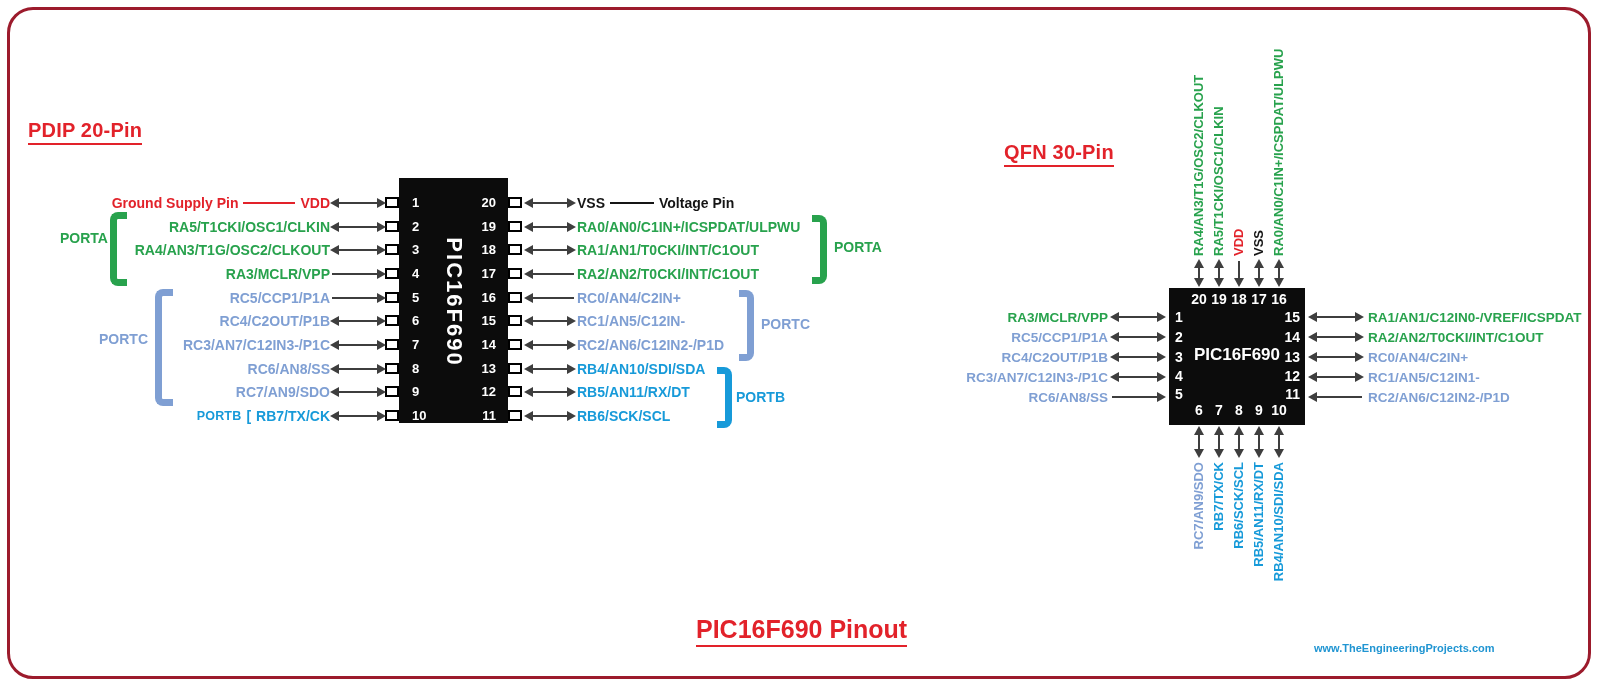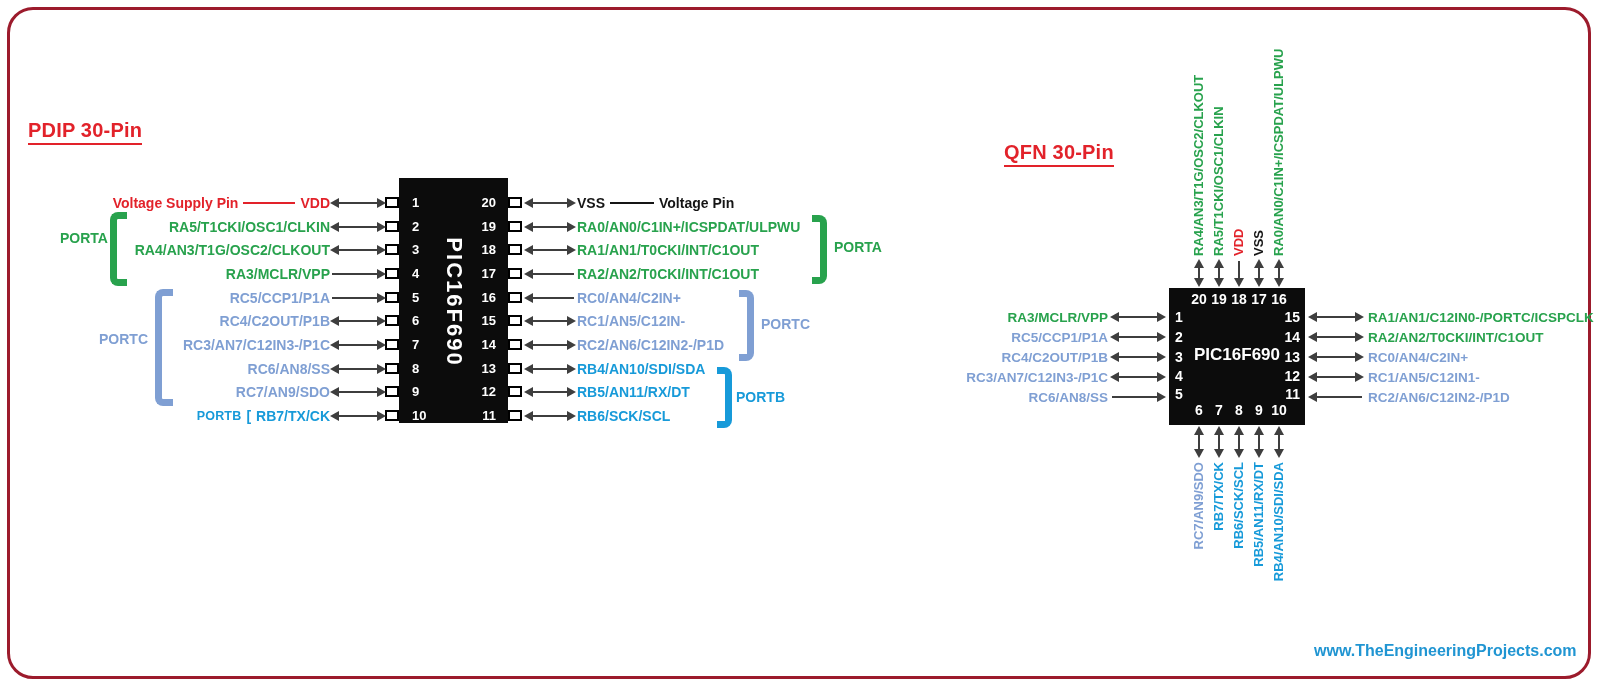"PDIP 30-Pin" div.title { text: 30-Pin -> 20-Pin }
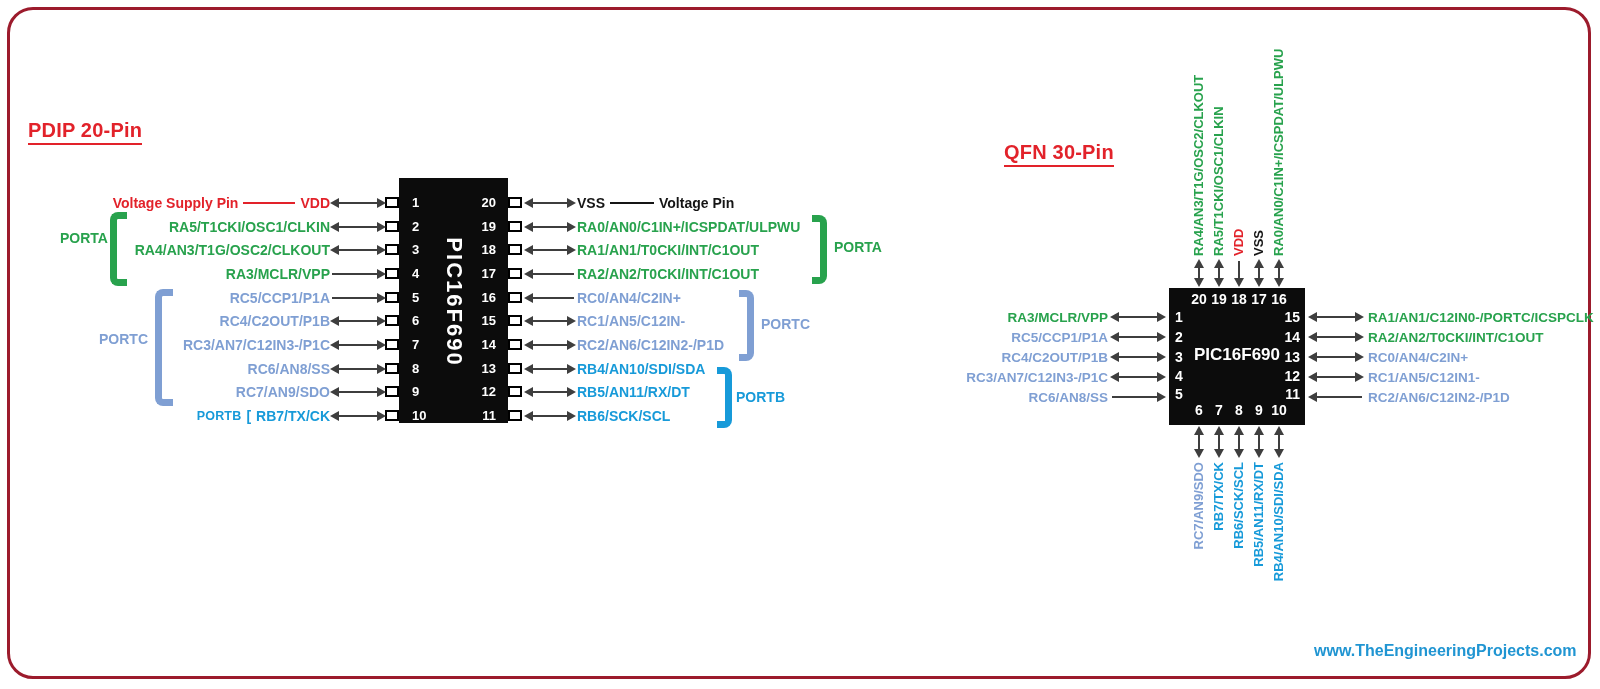"Voltage Supply Pin" span.note { text: Voltage -> Ground }
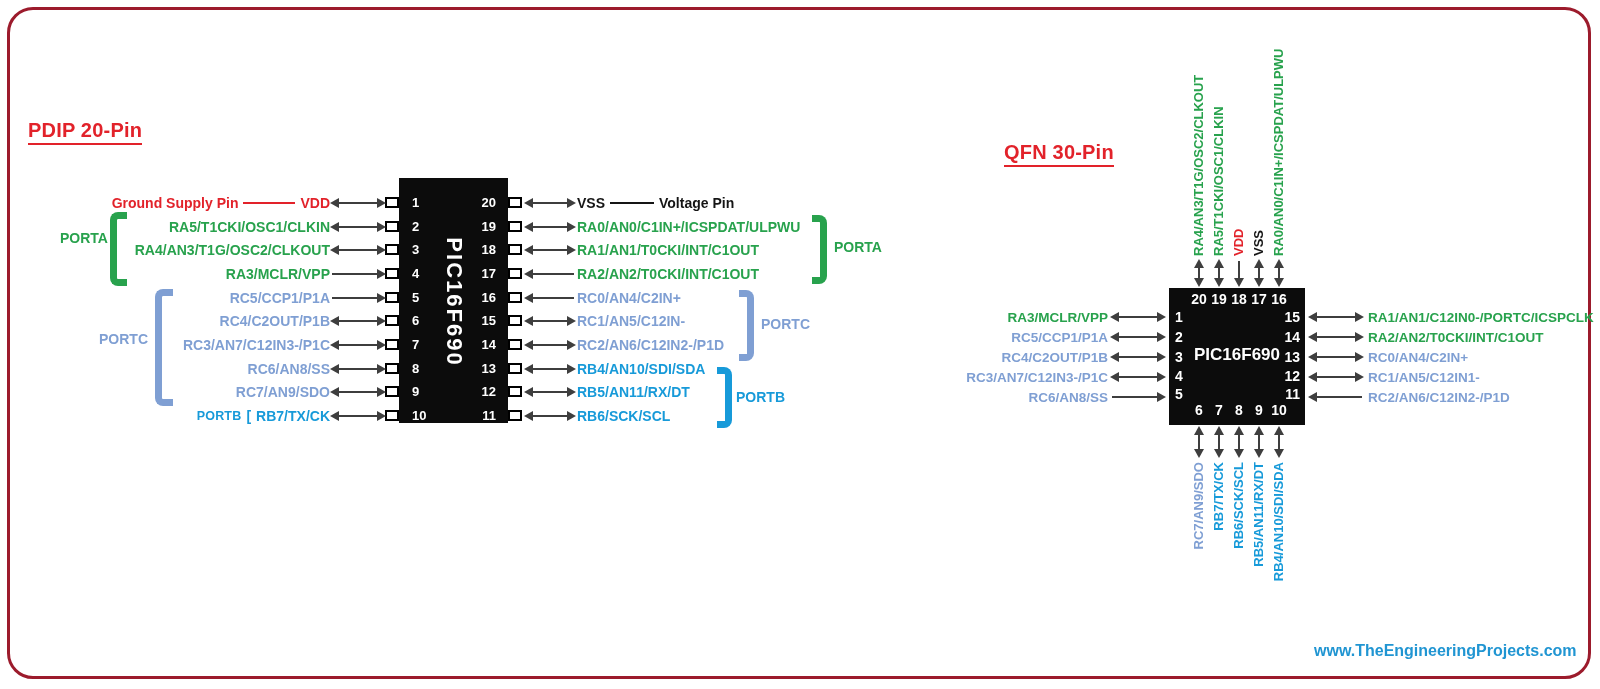"RA1/AN1/C12IN0-/PORTC/ICSPCLK" span.c-green { text: RA1/AN1/C12IN0-/PORTC/ICSPCLK -> RA1/AN1/C12IN0-/VREF/ICSPDAT }
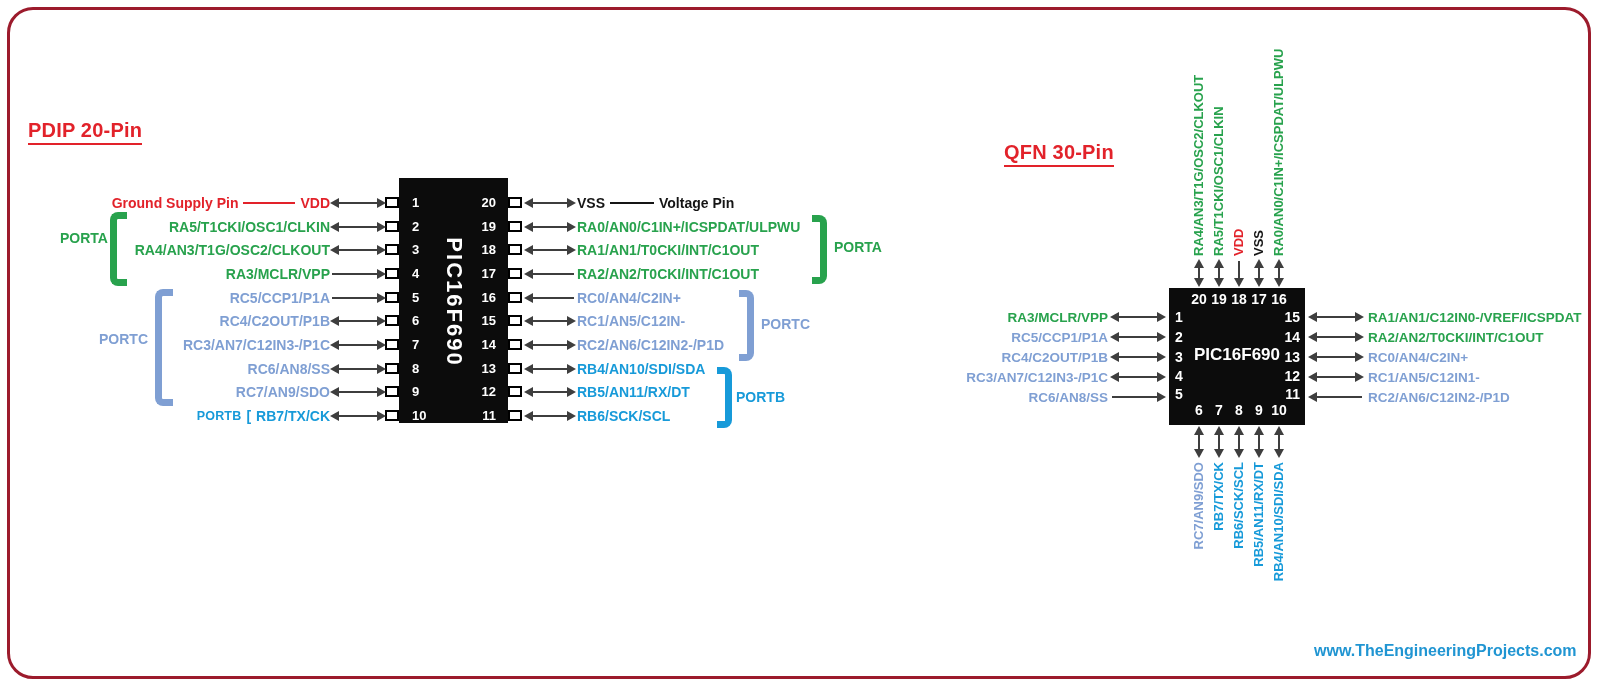"PIC16F690 Pinout" div.footer-title { html: none -> <div>PIC16F690 Pinout</div> }
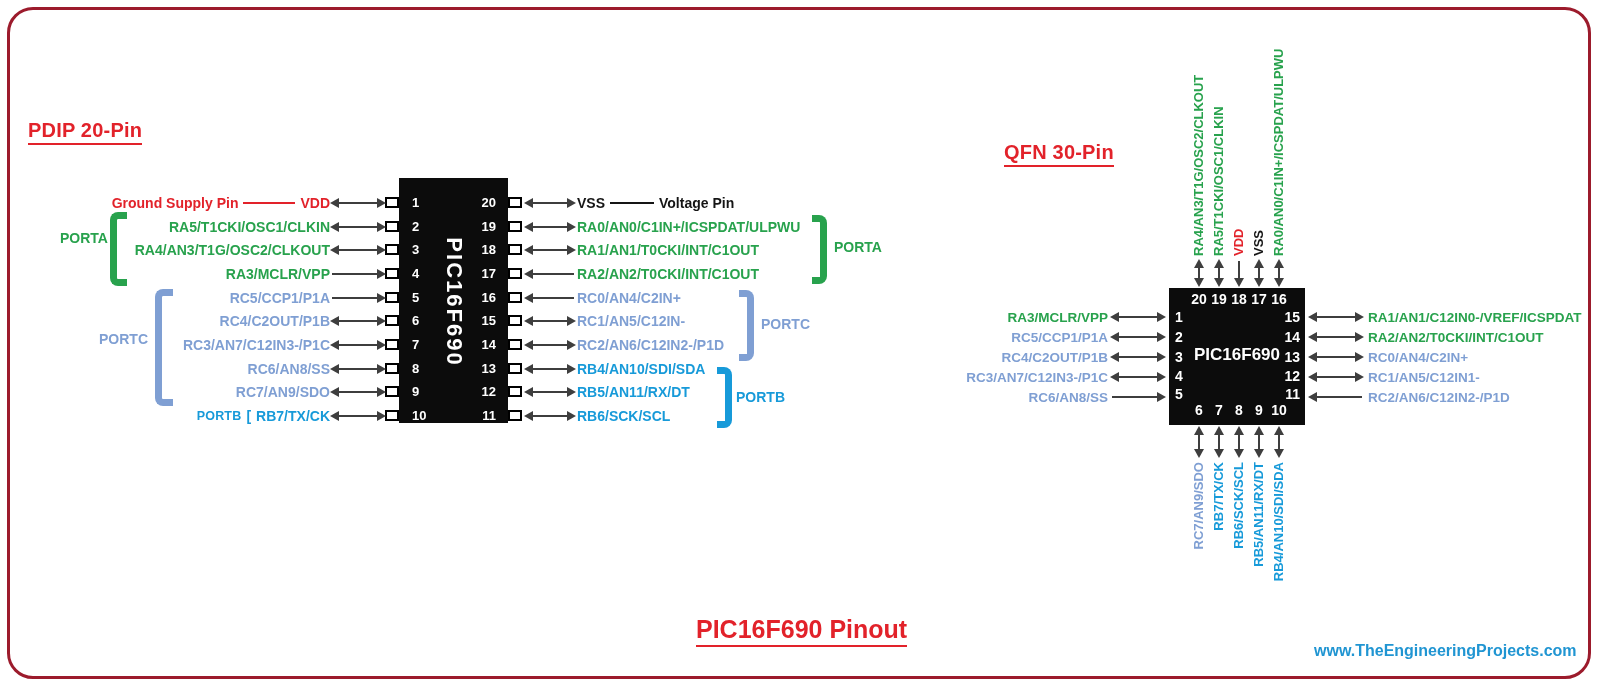"www.TheEngineeringProjects.com" .website { font-size: 16px -> 11px }
